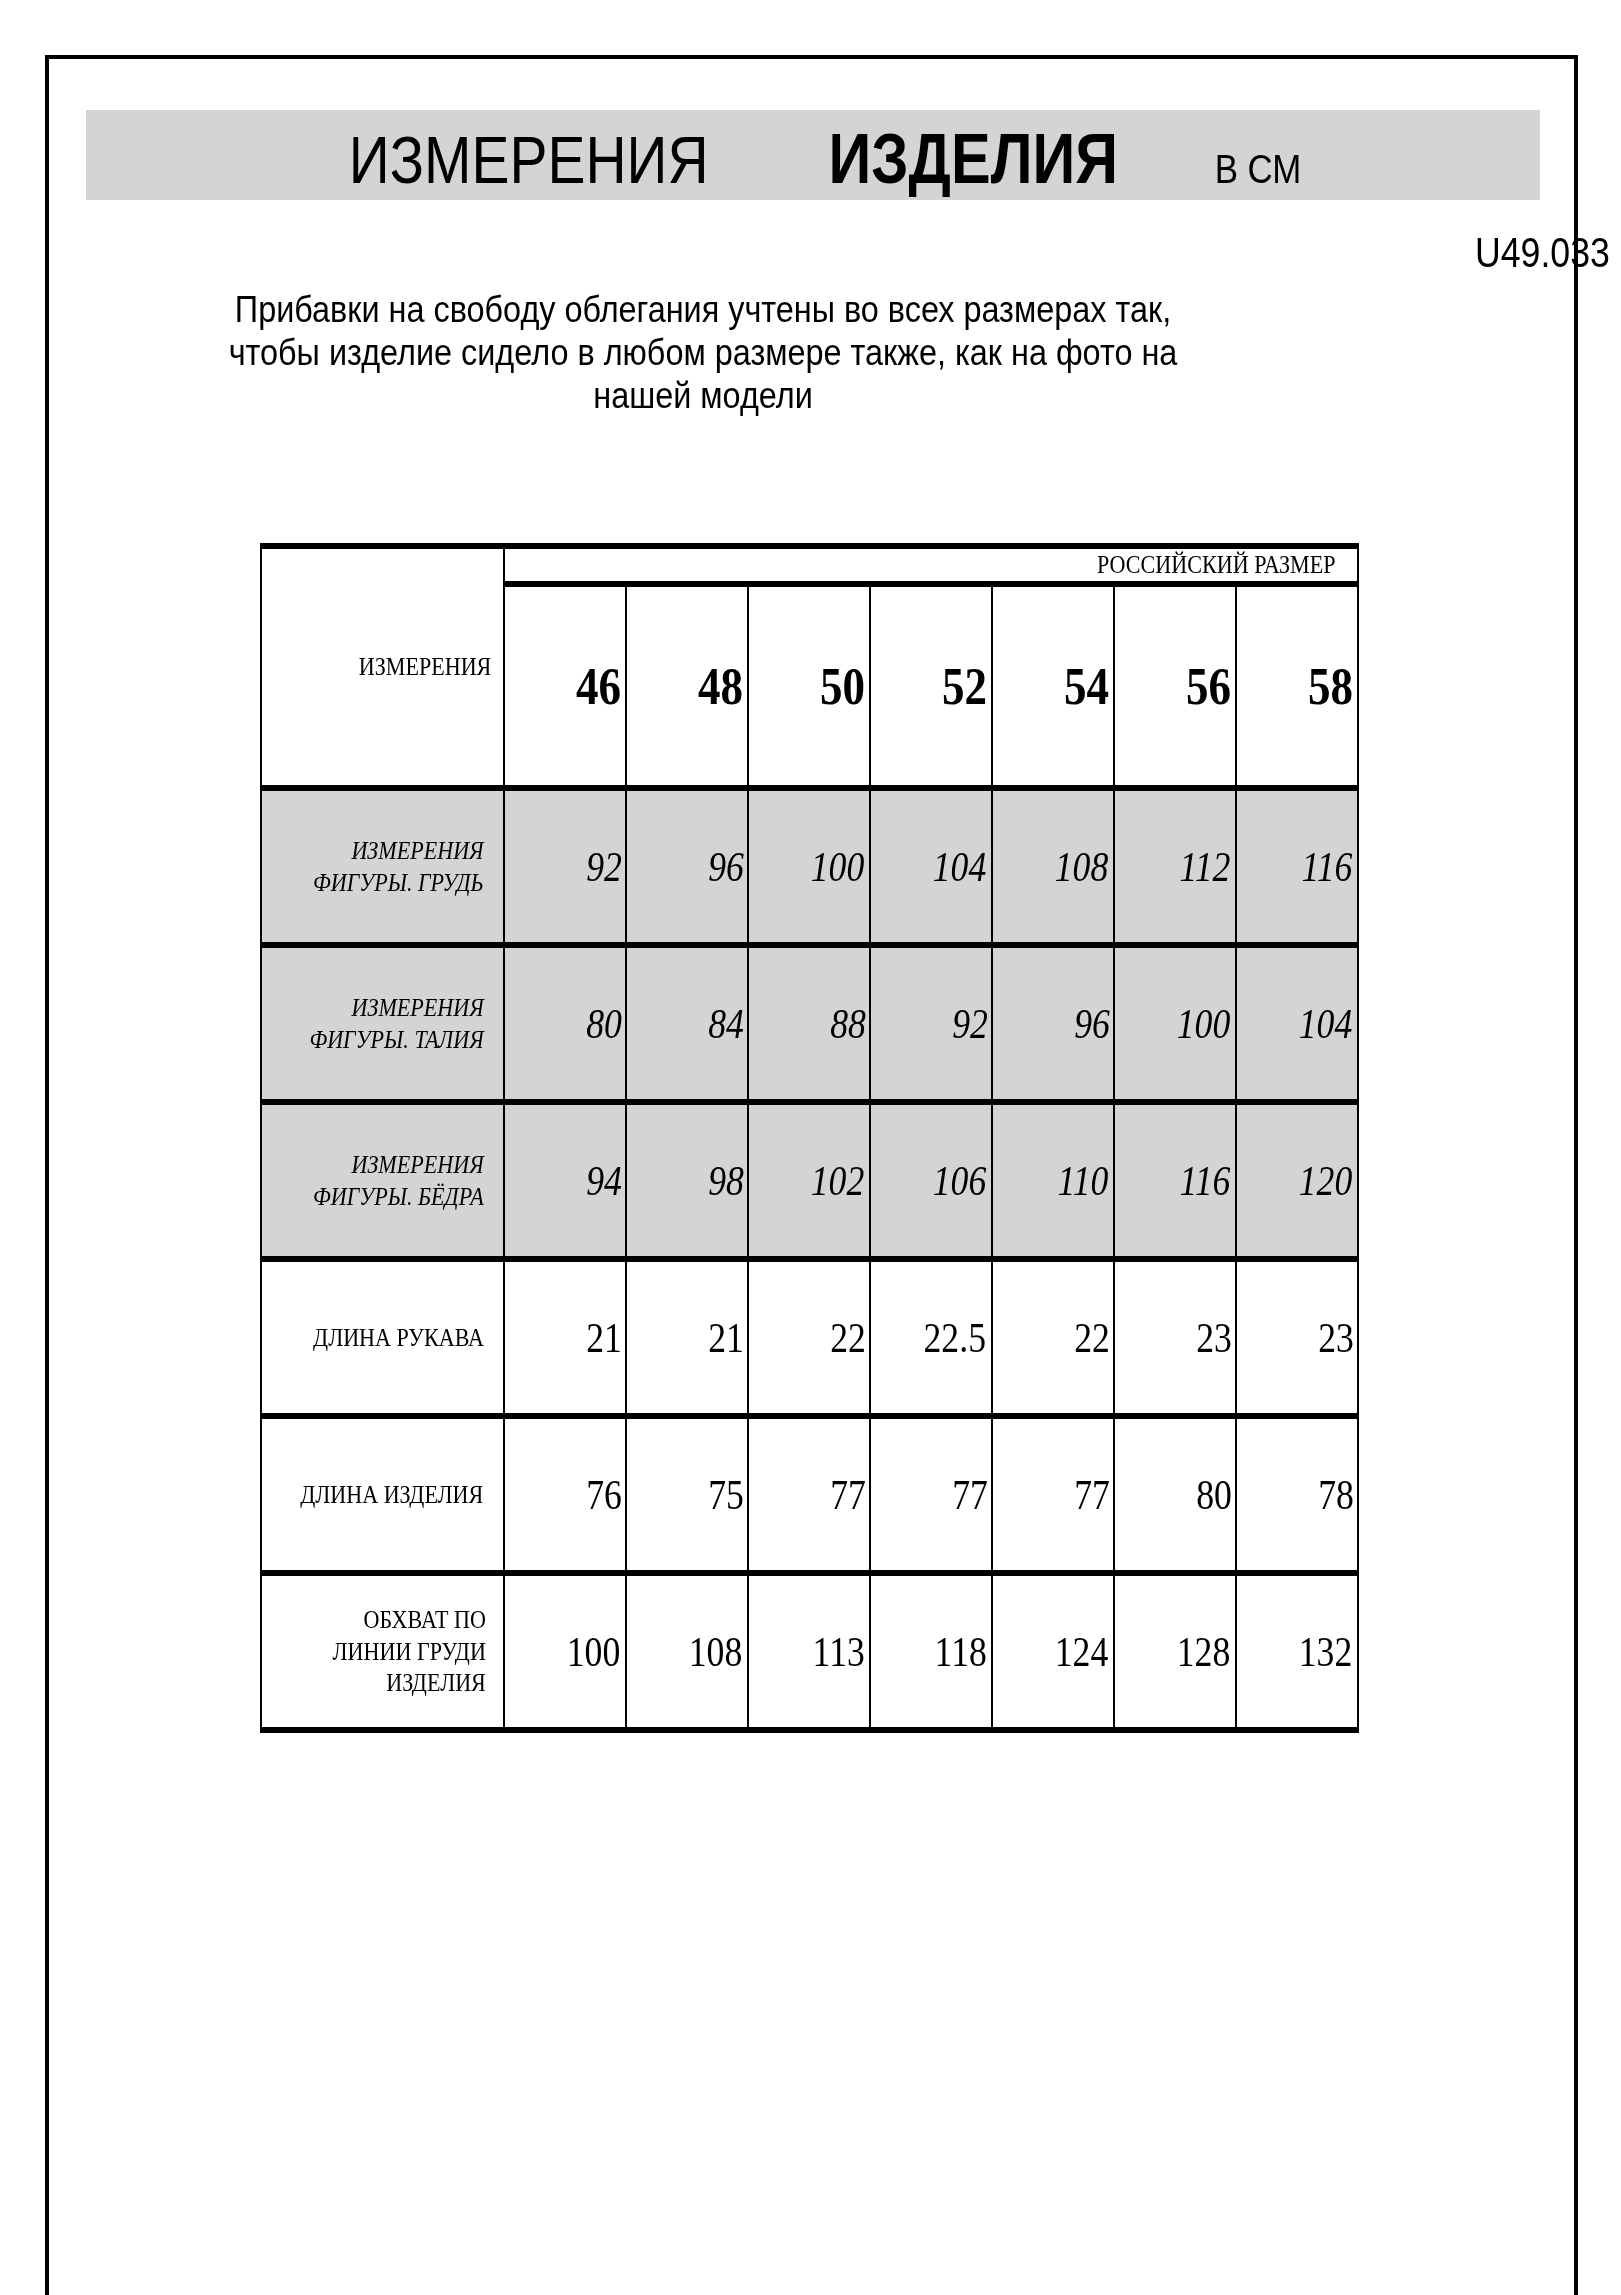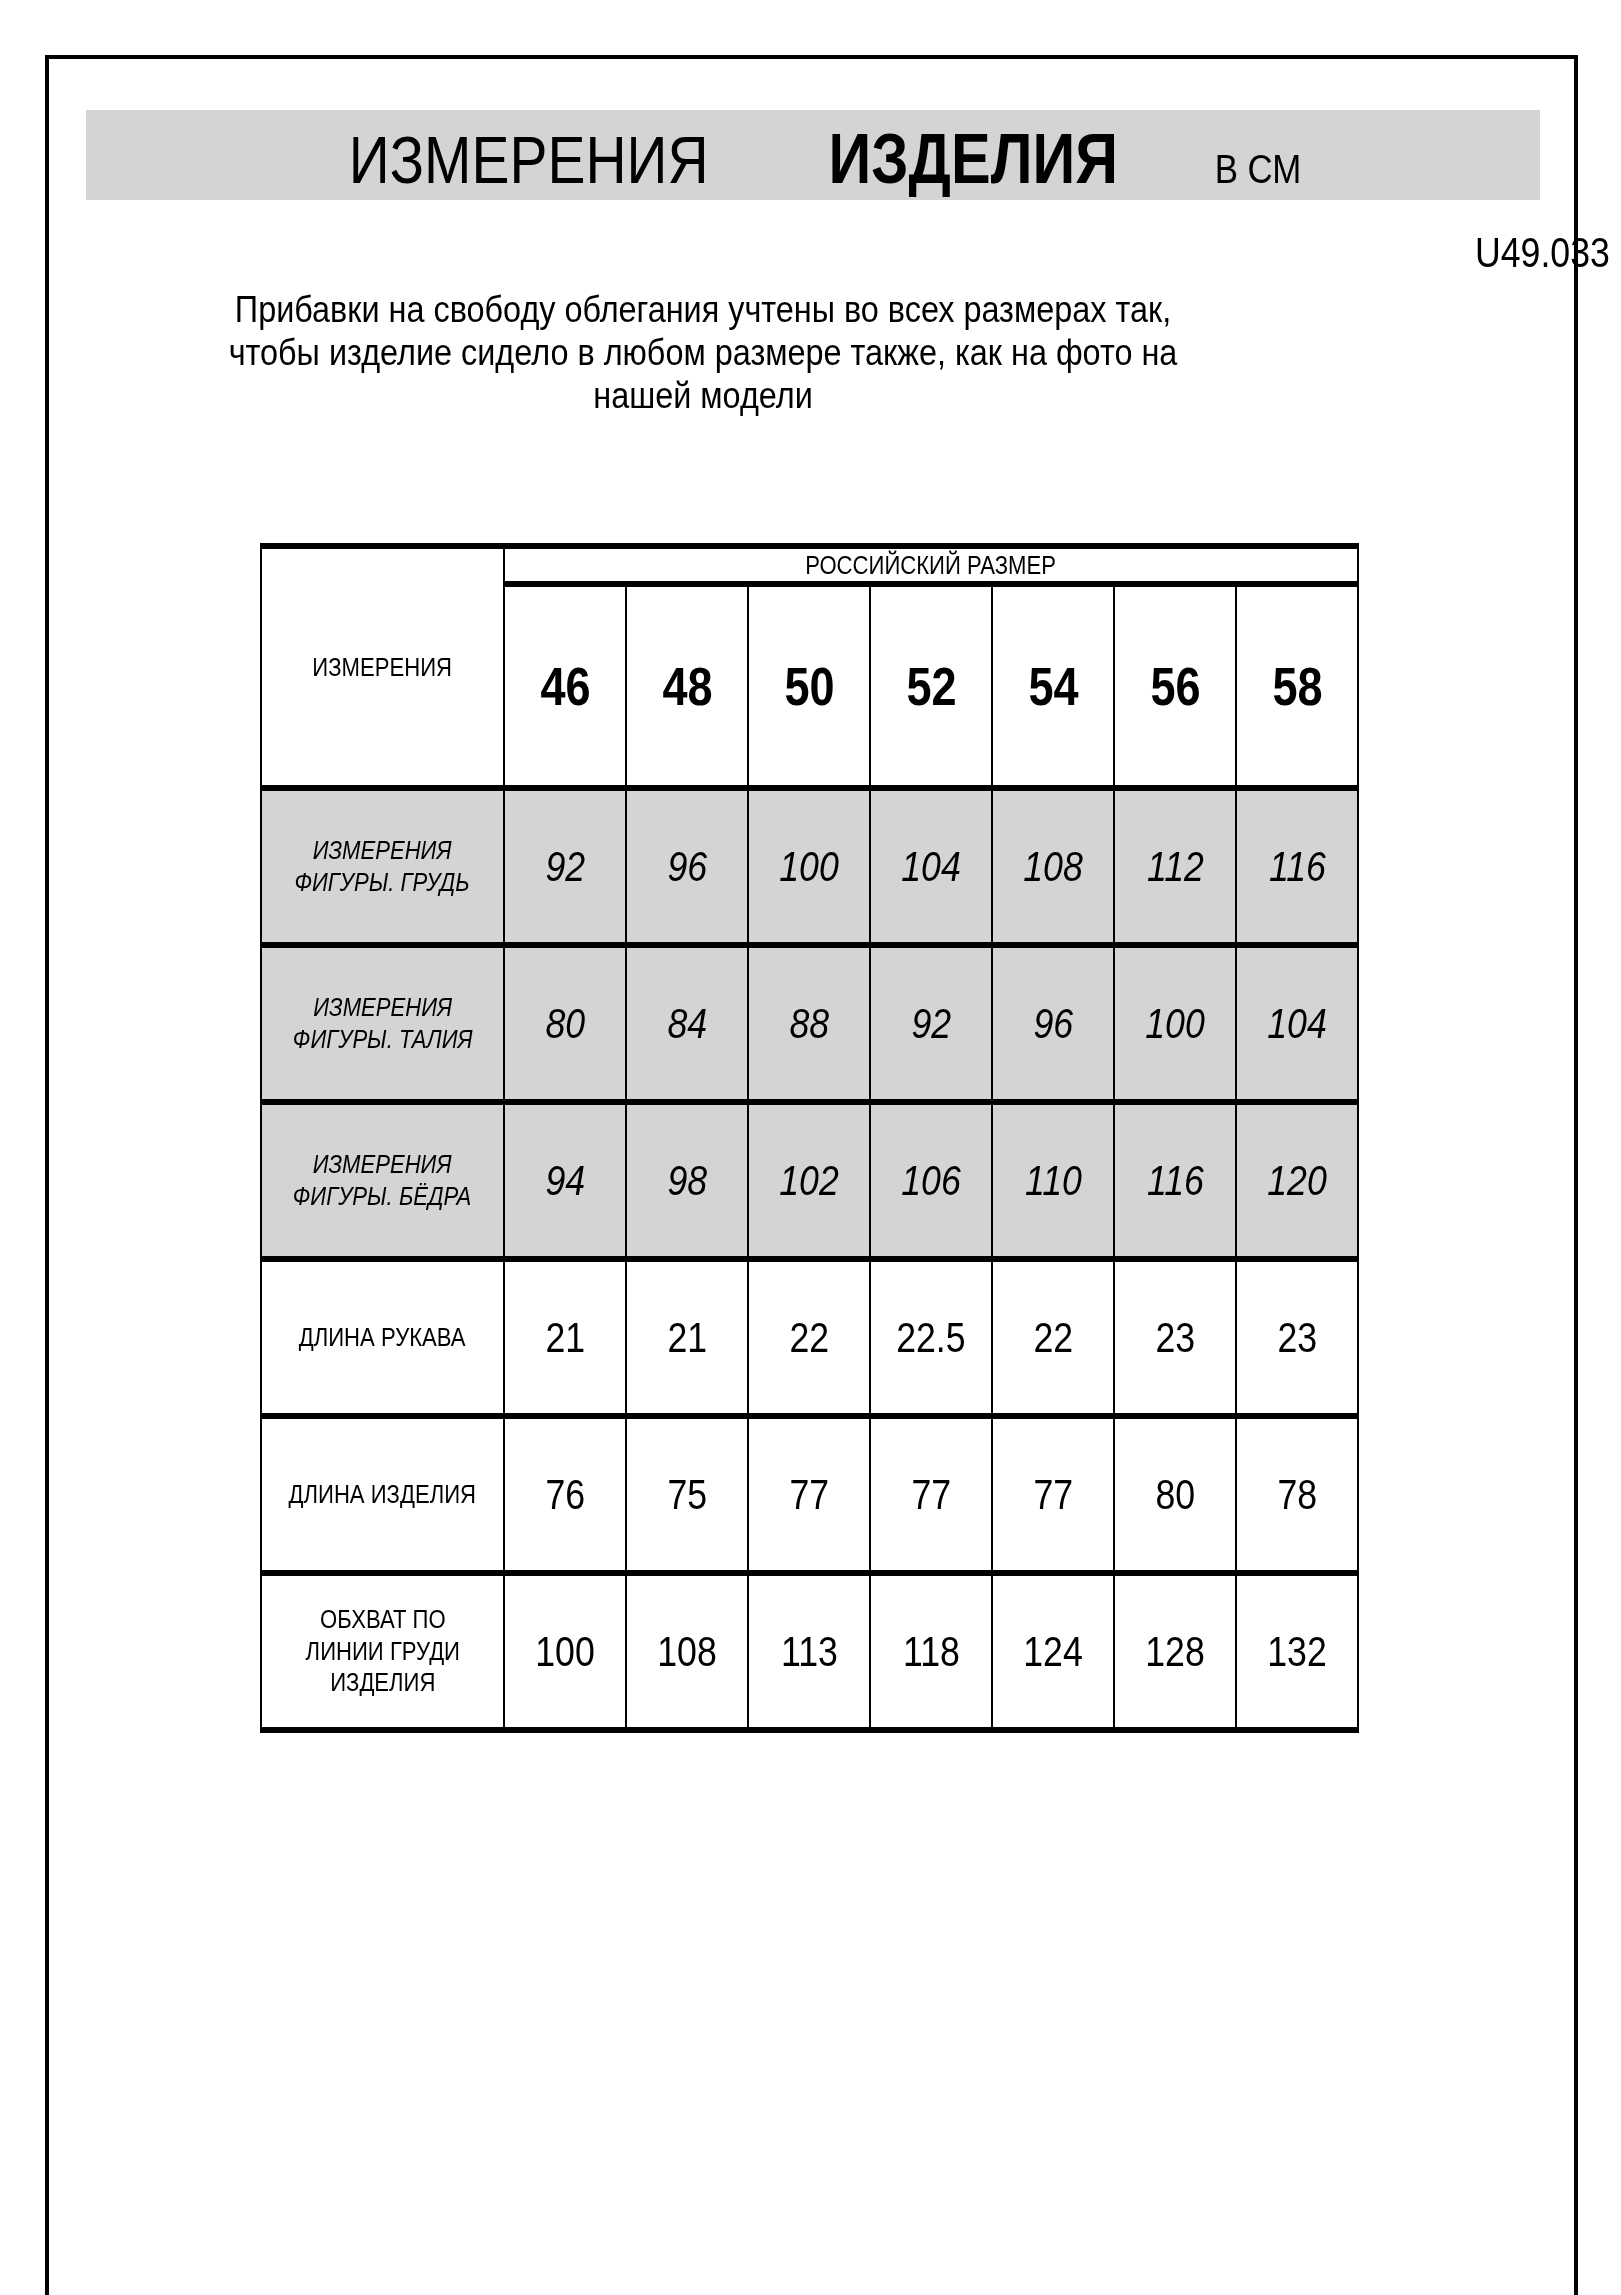"РОССИЙСКИЙ РАЗМЕР" table.size-table th, table.size-table td { font-family: none -> Liberation Serif, serif; text-align: center -> right }
